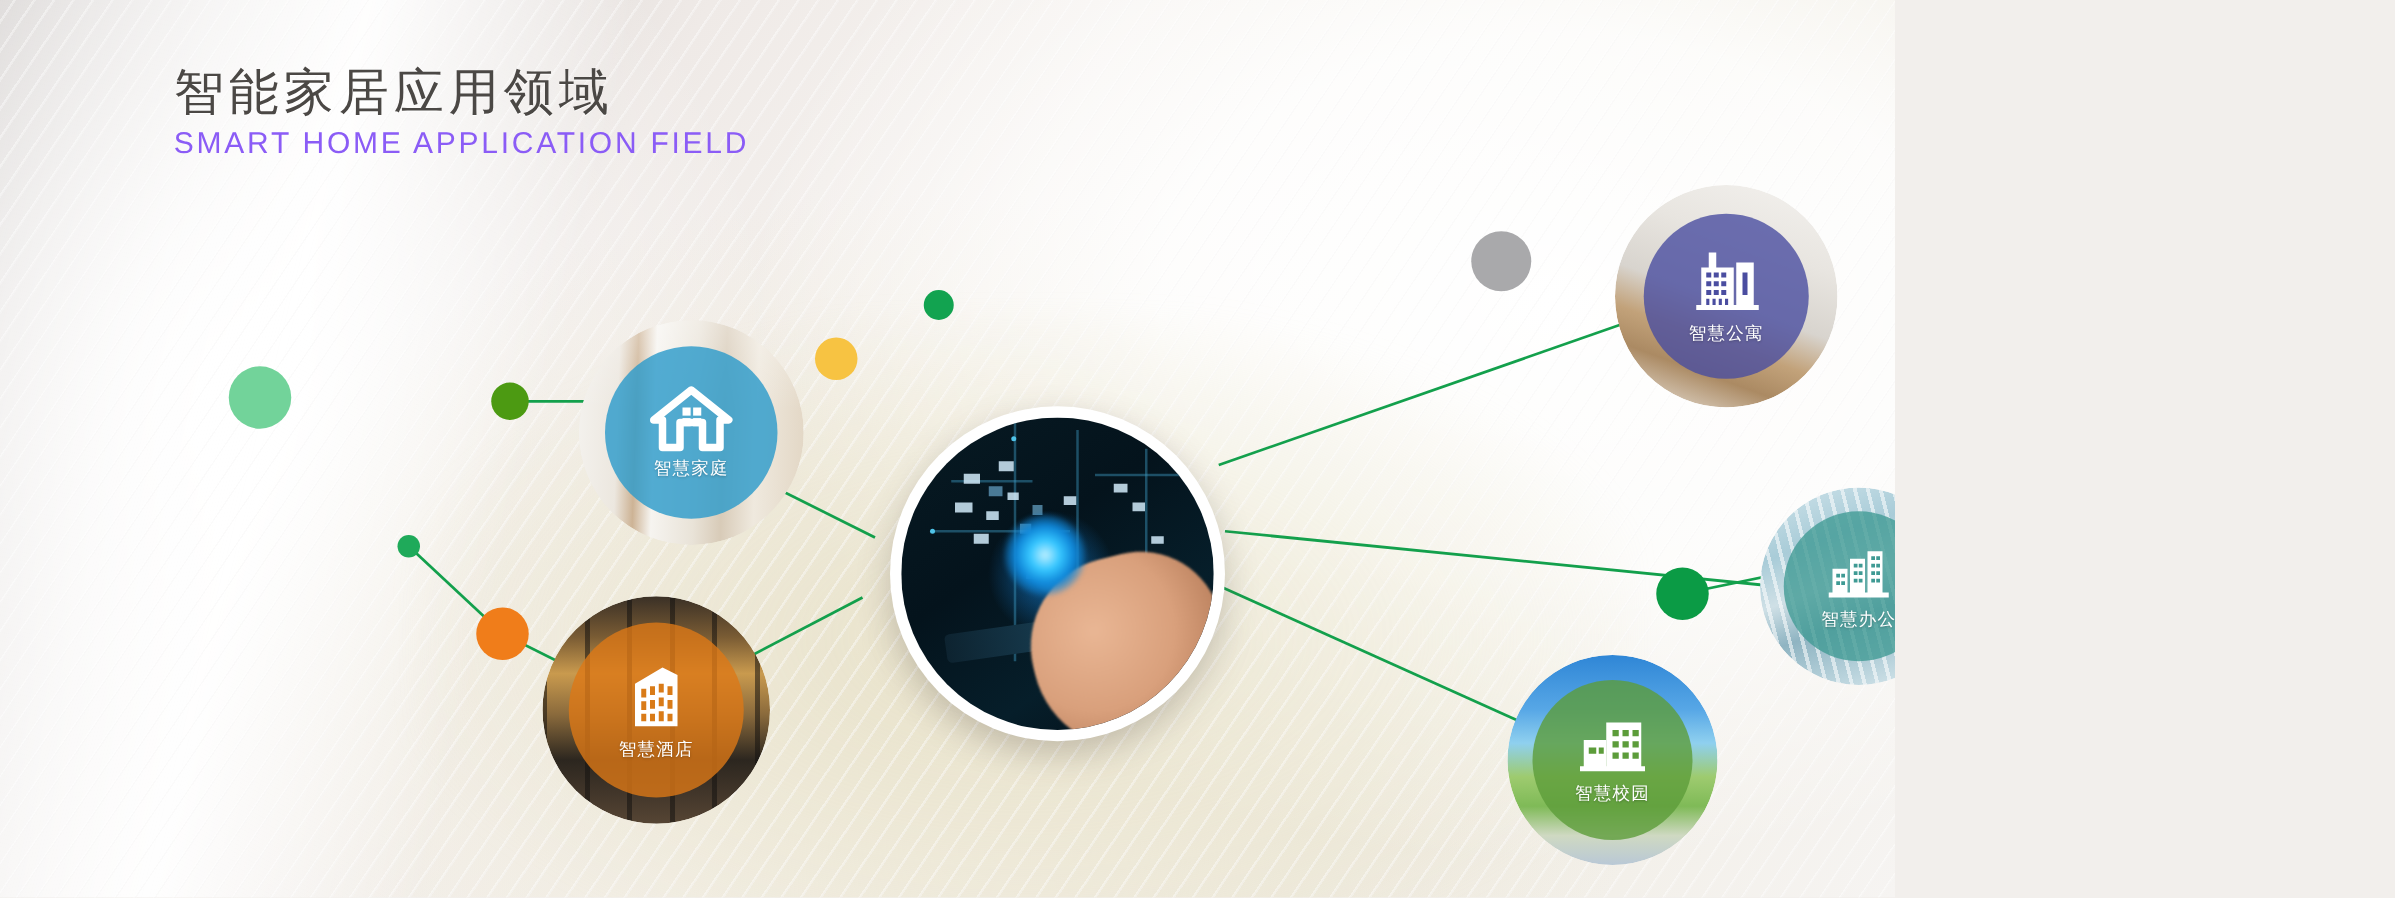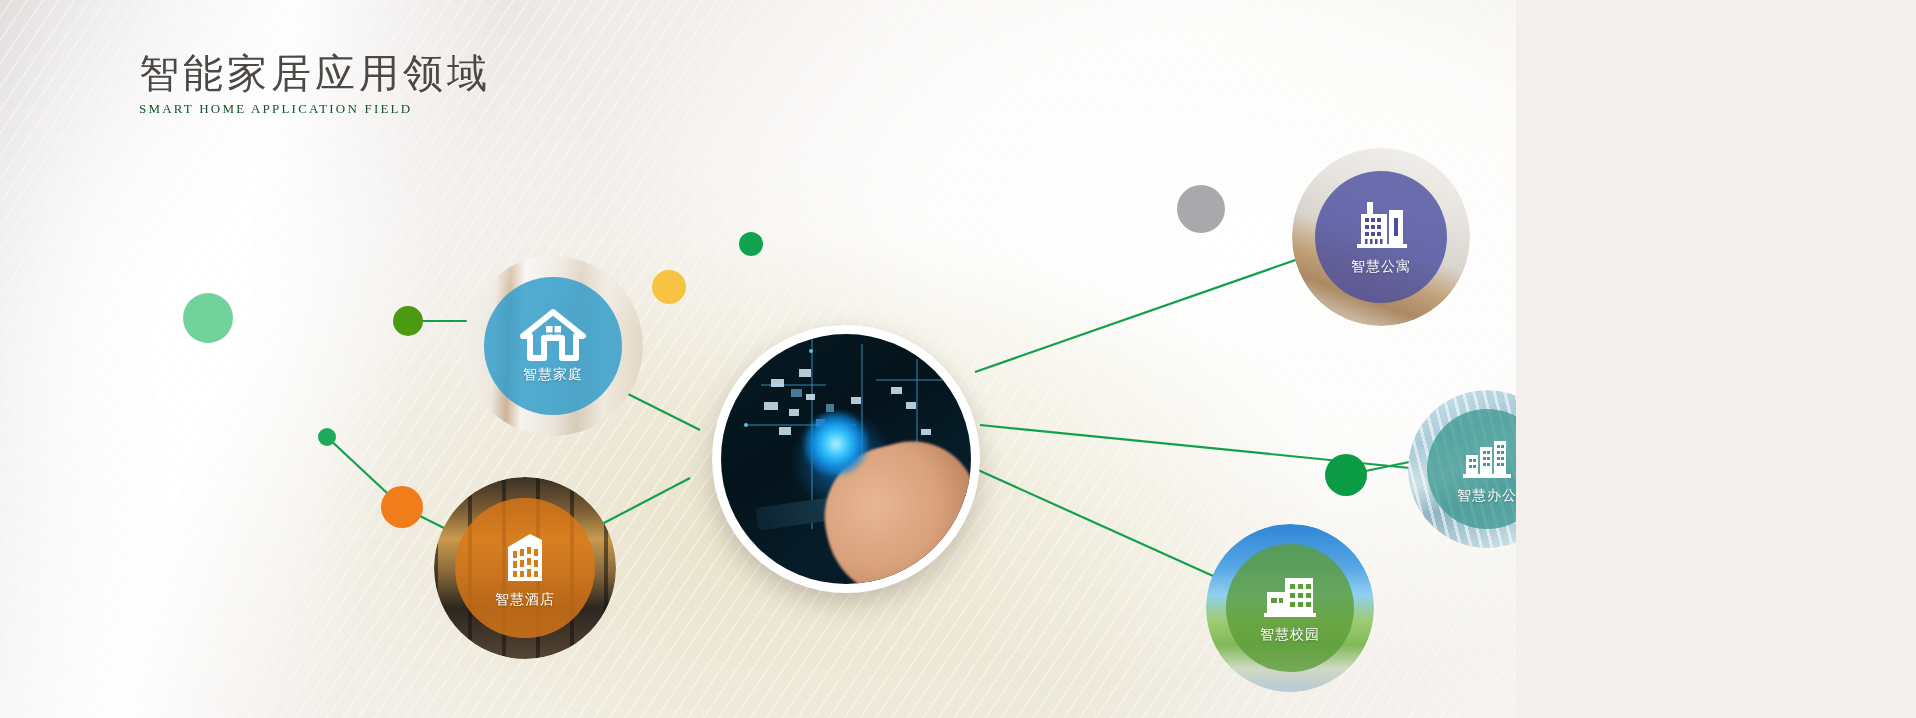"智能家居应用领域" #stage { font-family: Liberation Serif, serif -> none }
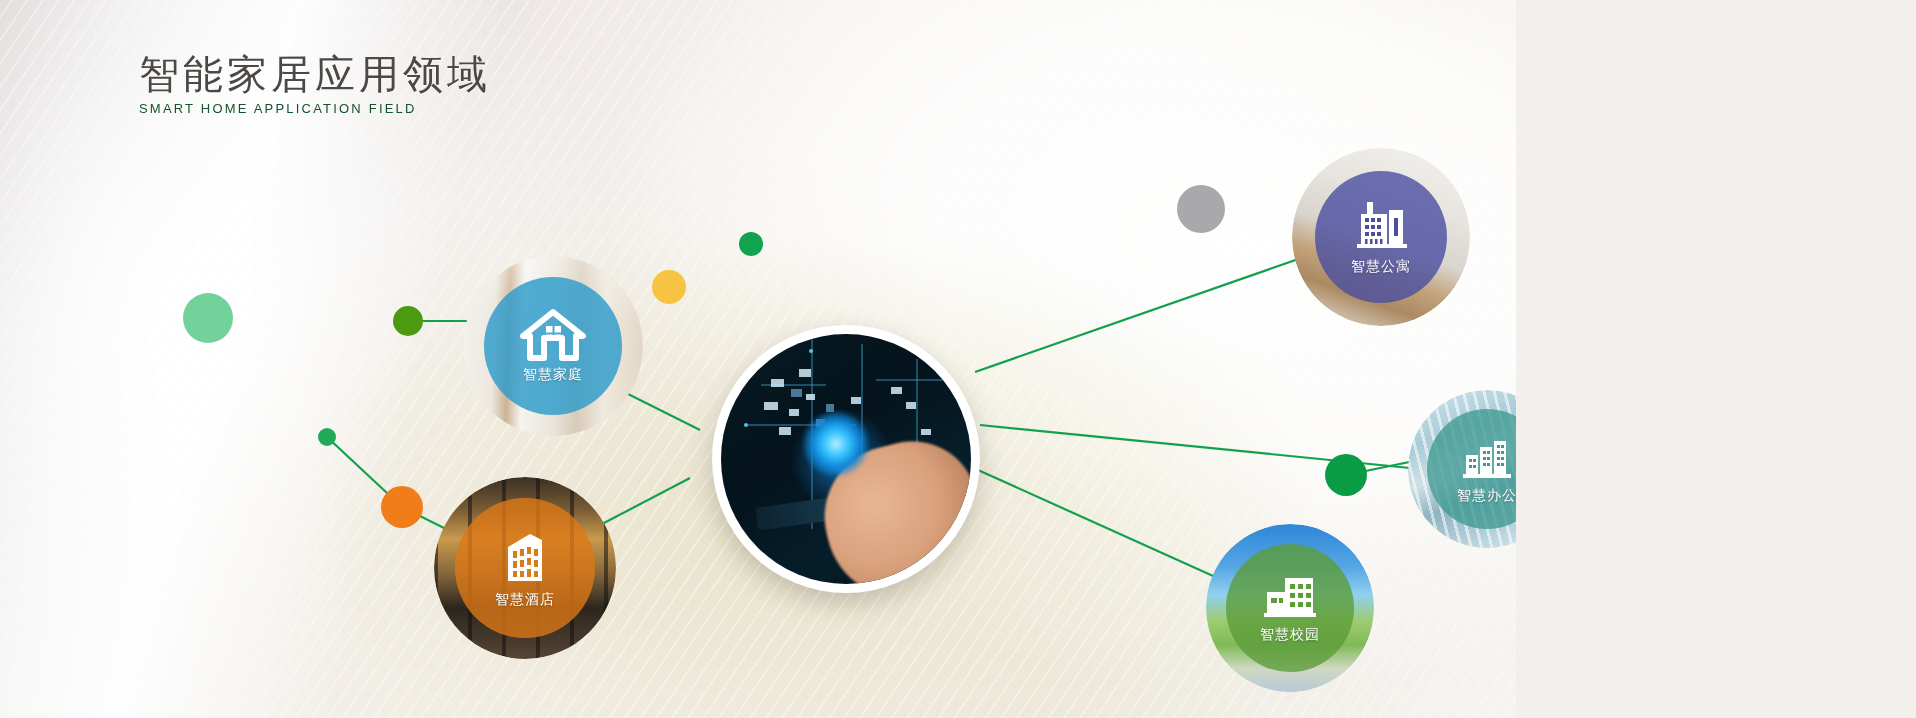"SMART HOME APPLICATION FIELD" .title-en { color: #14532d -> #8b5cf6; font-size: 13px -> 24px }
